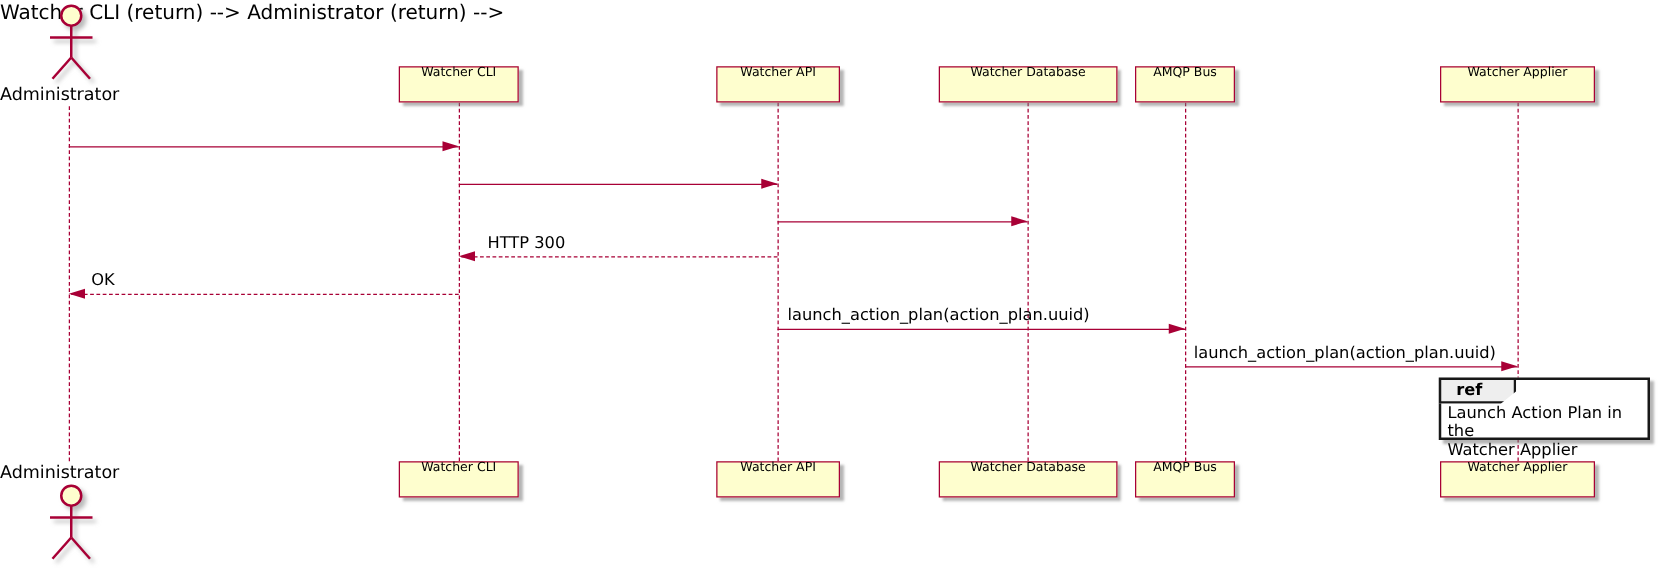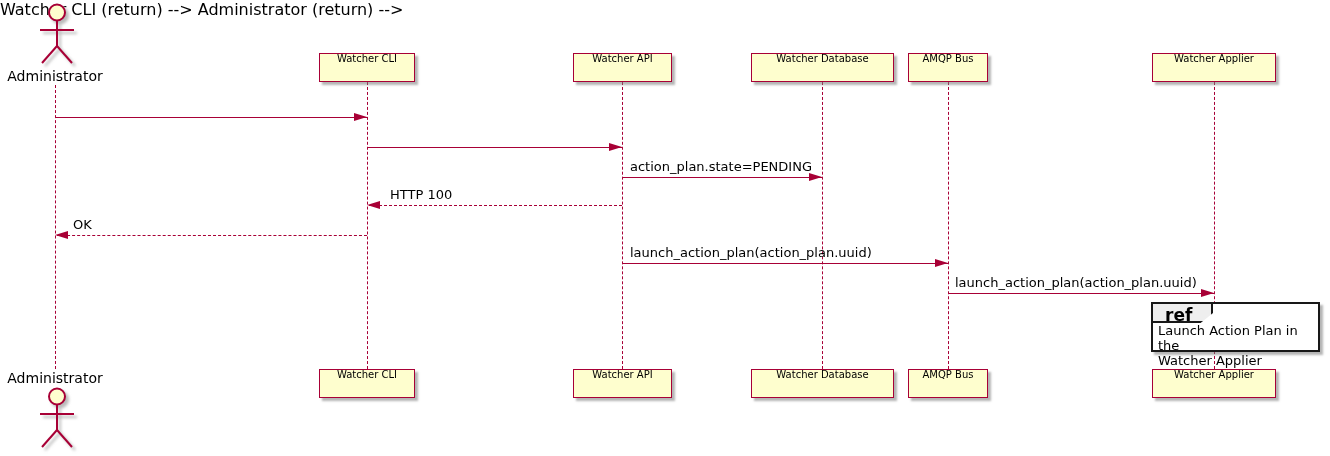"Administrator" .actor-label { text-align: center -> left }
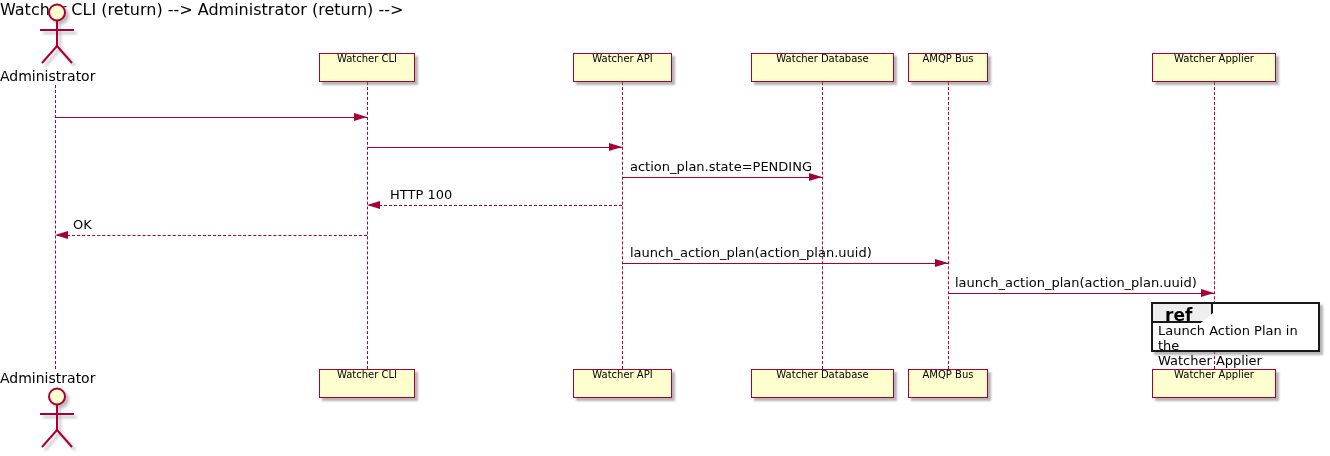"action_plan.state=PENDING" div.msg-label { html: <div>action_plan.state=PENDING</div> -> none }
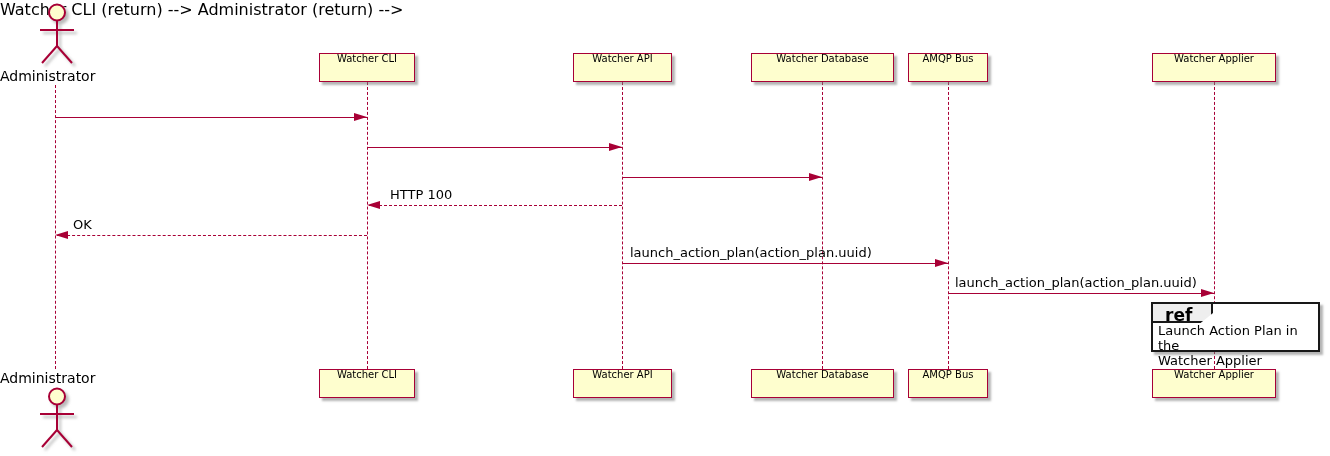"HTTP 100" div.msg-label { text: 100 -> 300 }
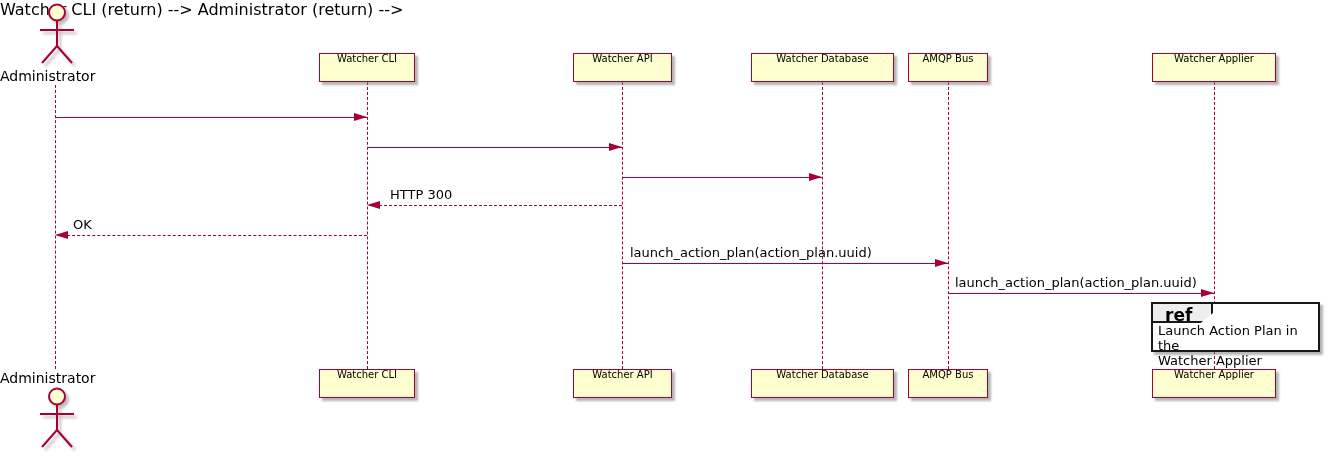"ref" .ref-tab { font-size: 17px -> 13px }
